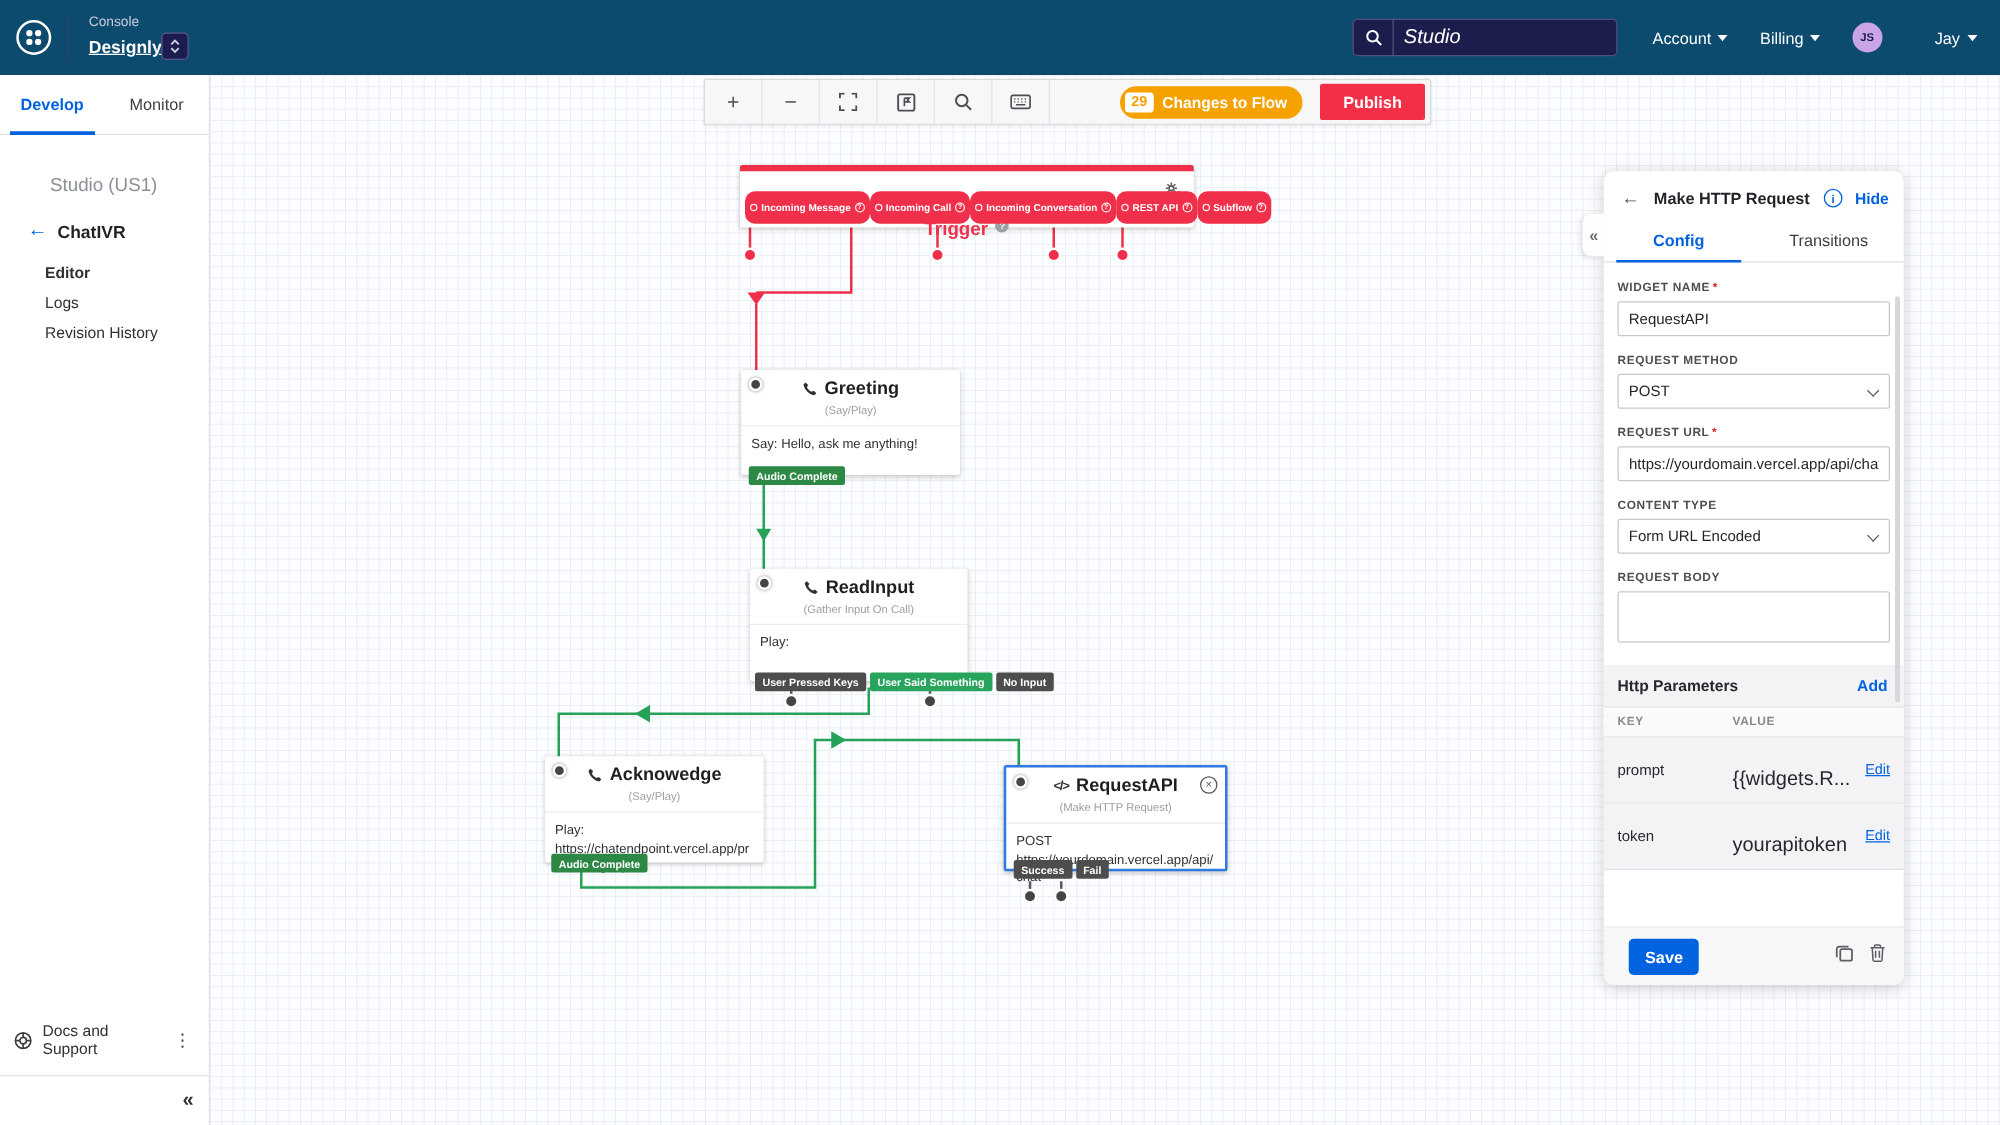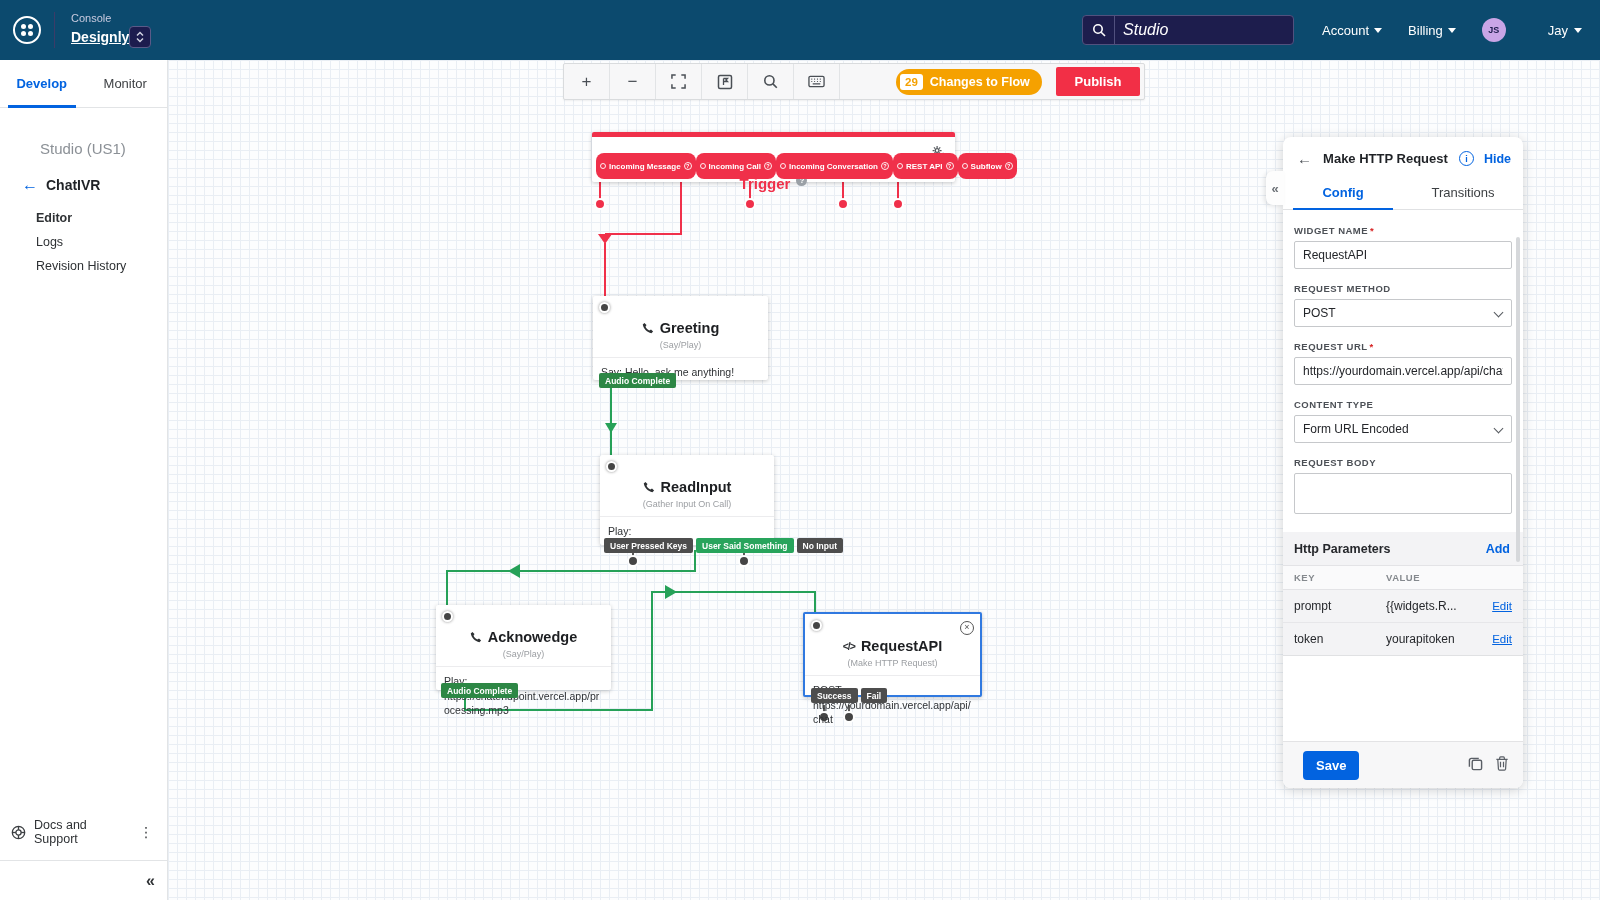"Greeting" .w-head { padding-top: 24px -> 7px }
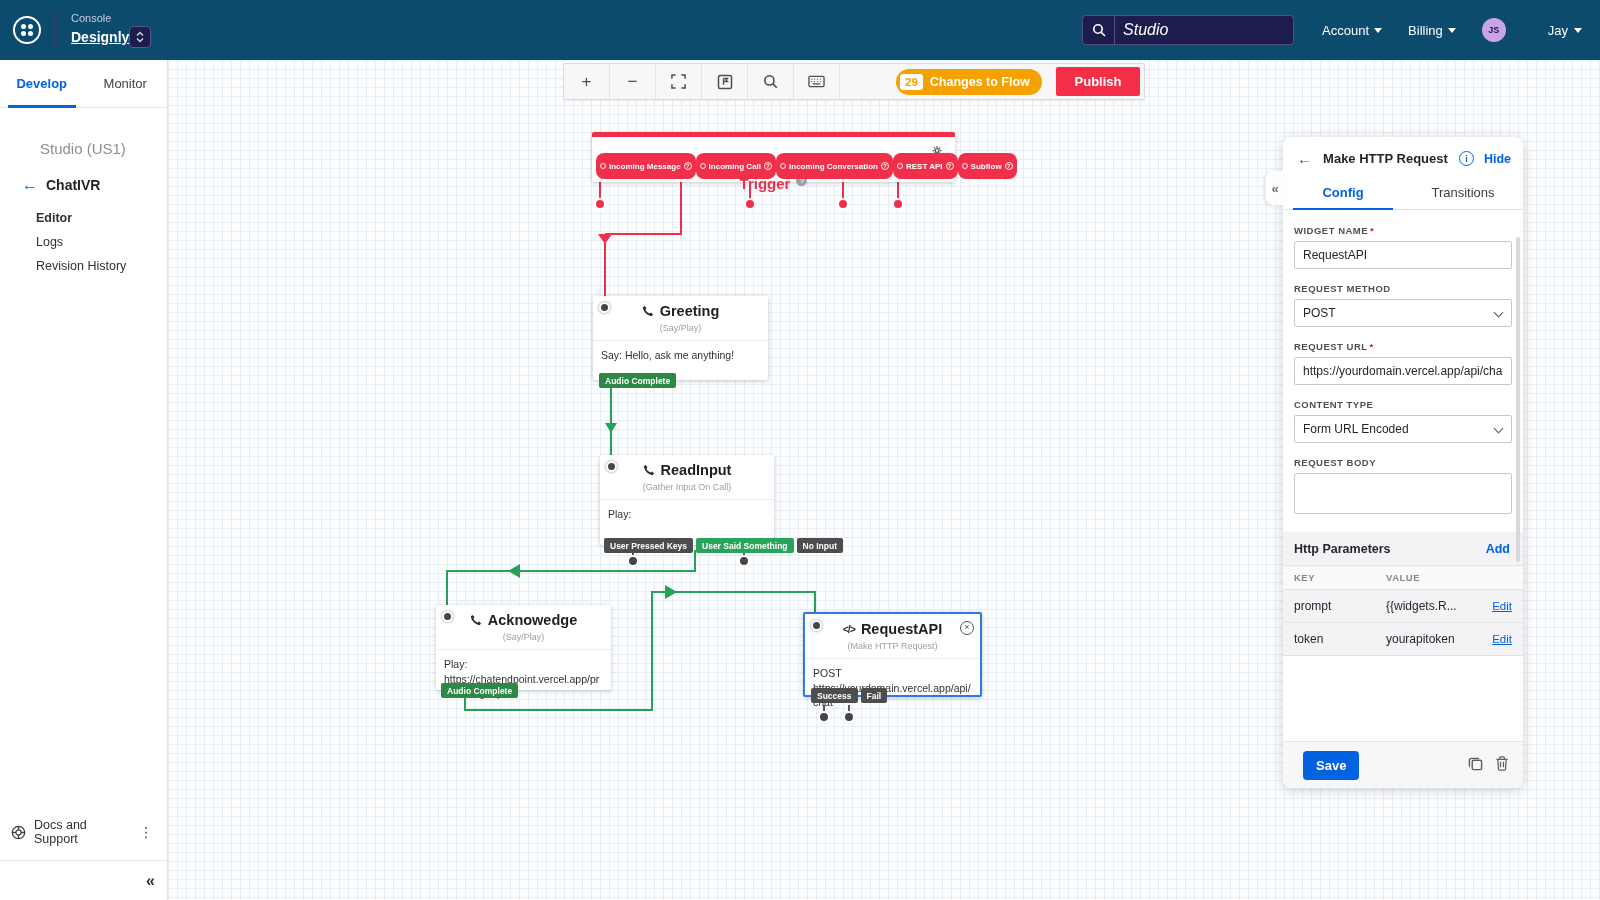"{{widgets.R..." .p-val { font-size: 12px -> 16px; margin-top: none -> 16px }
